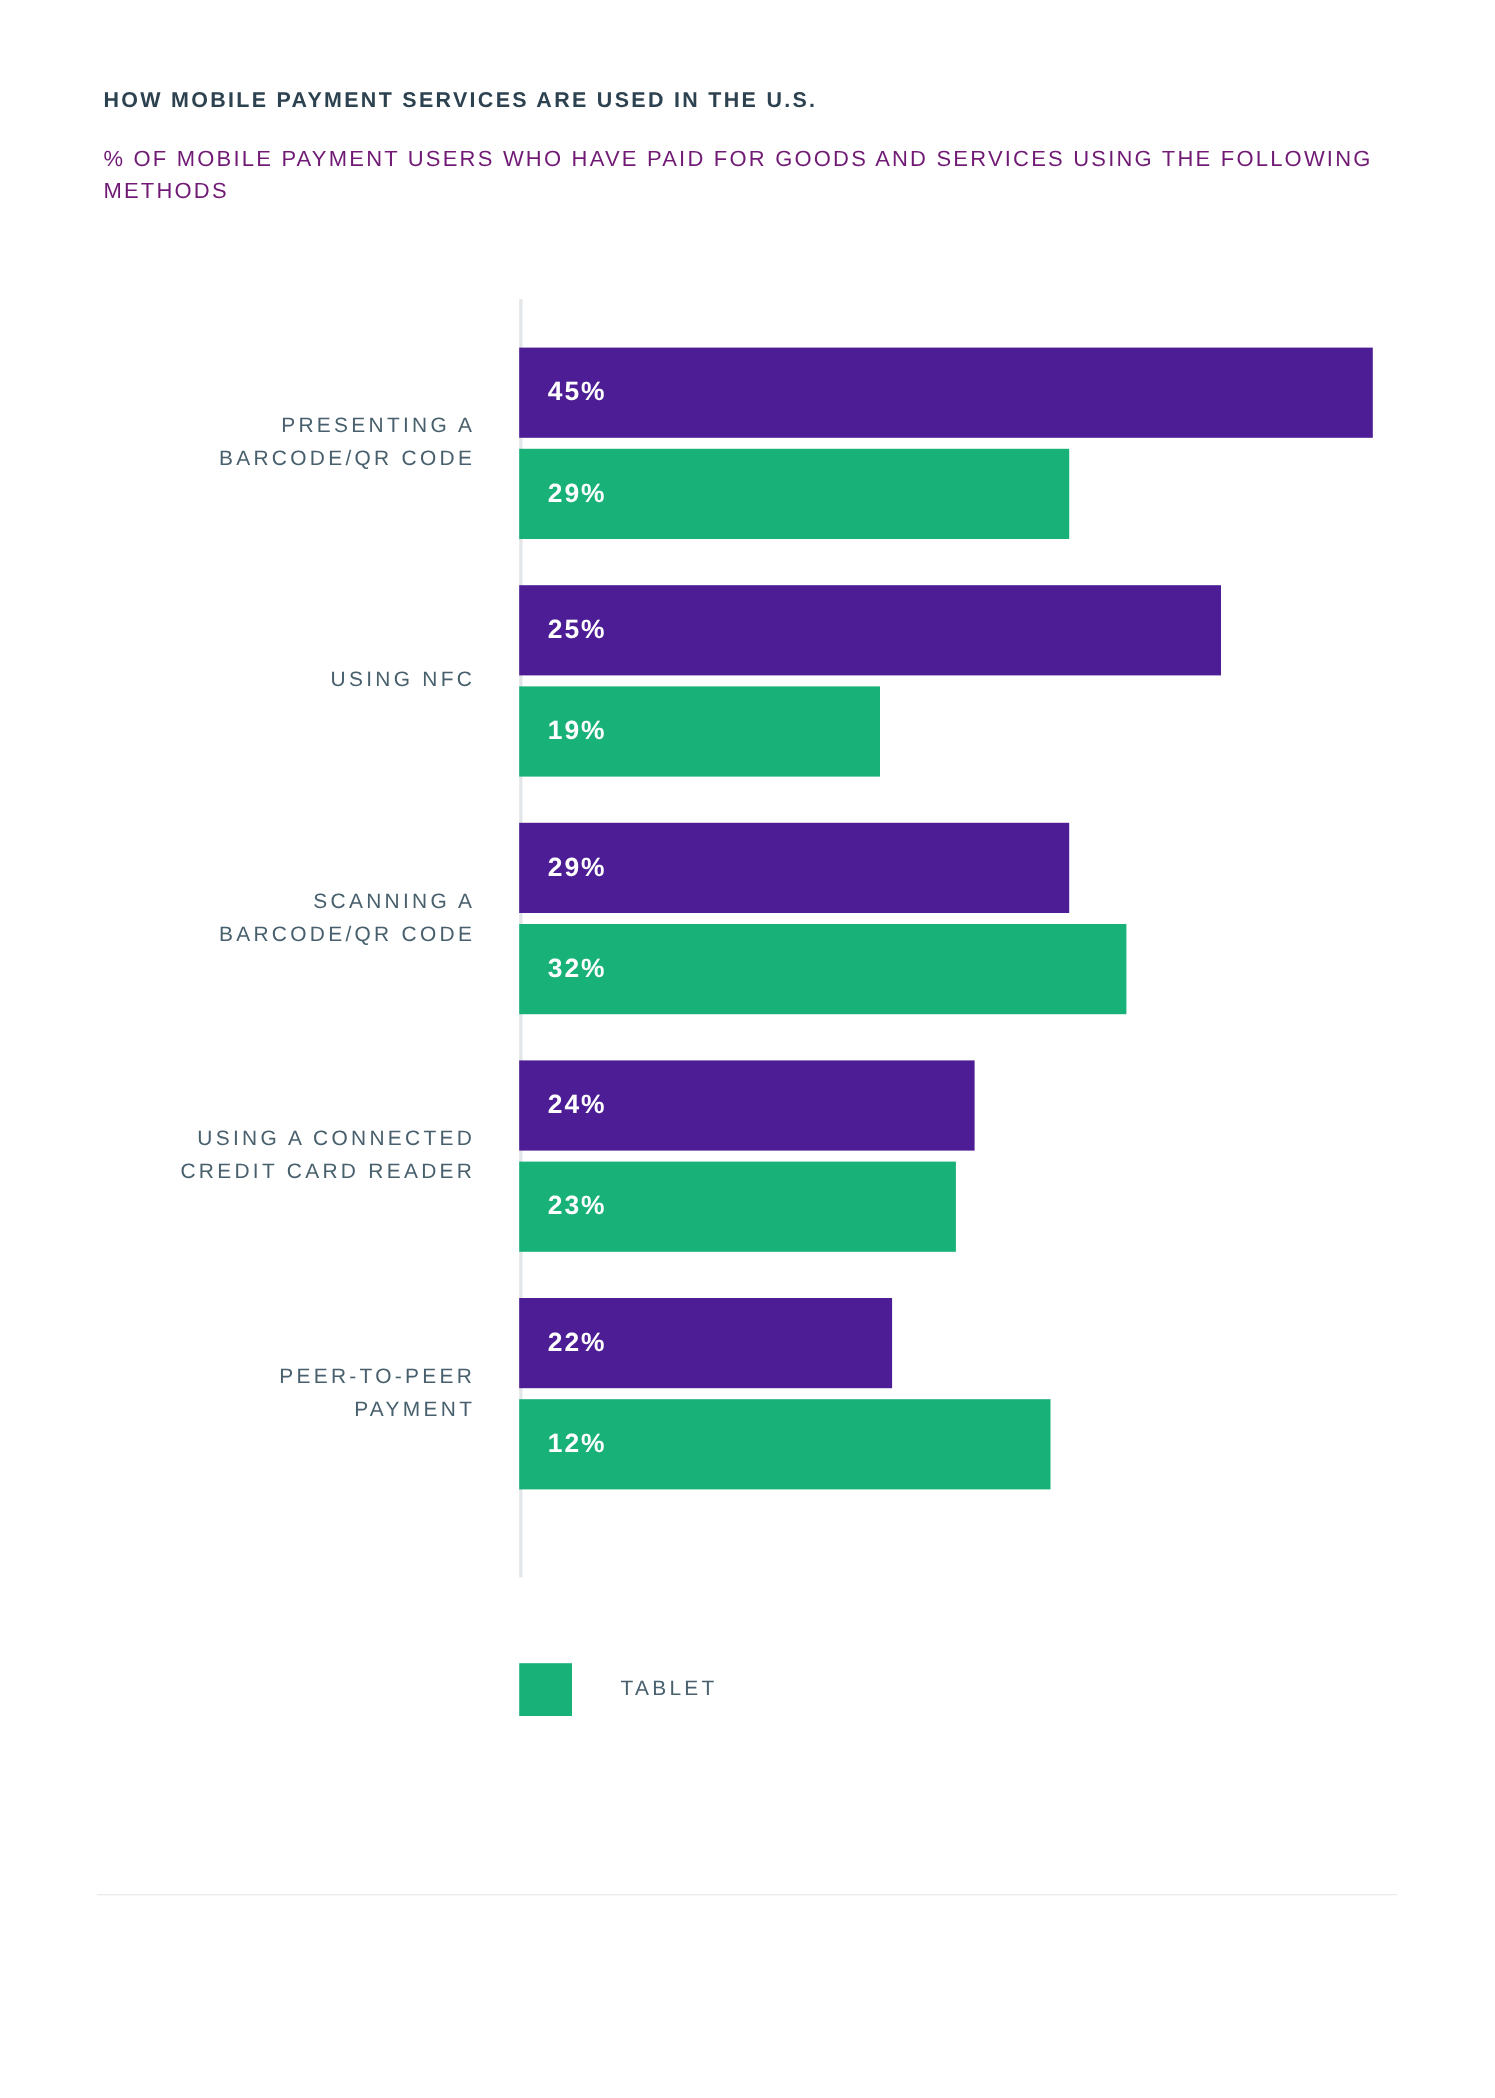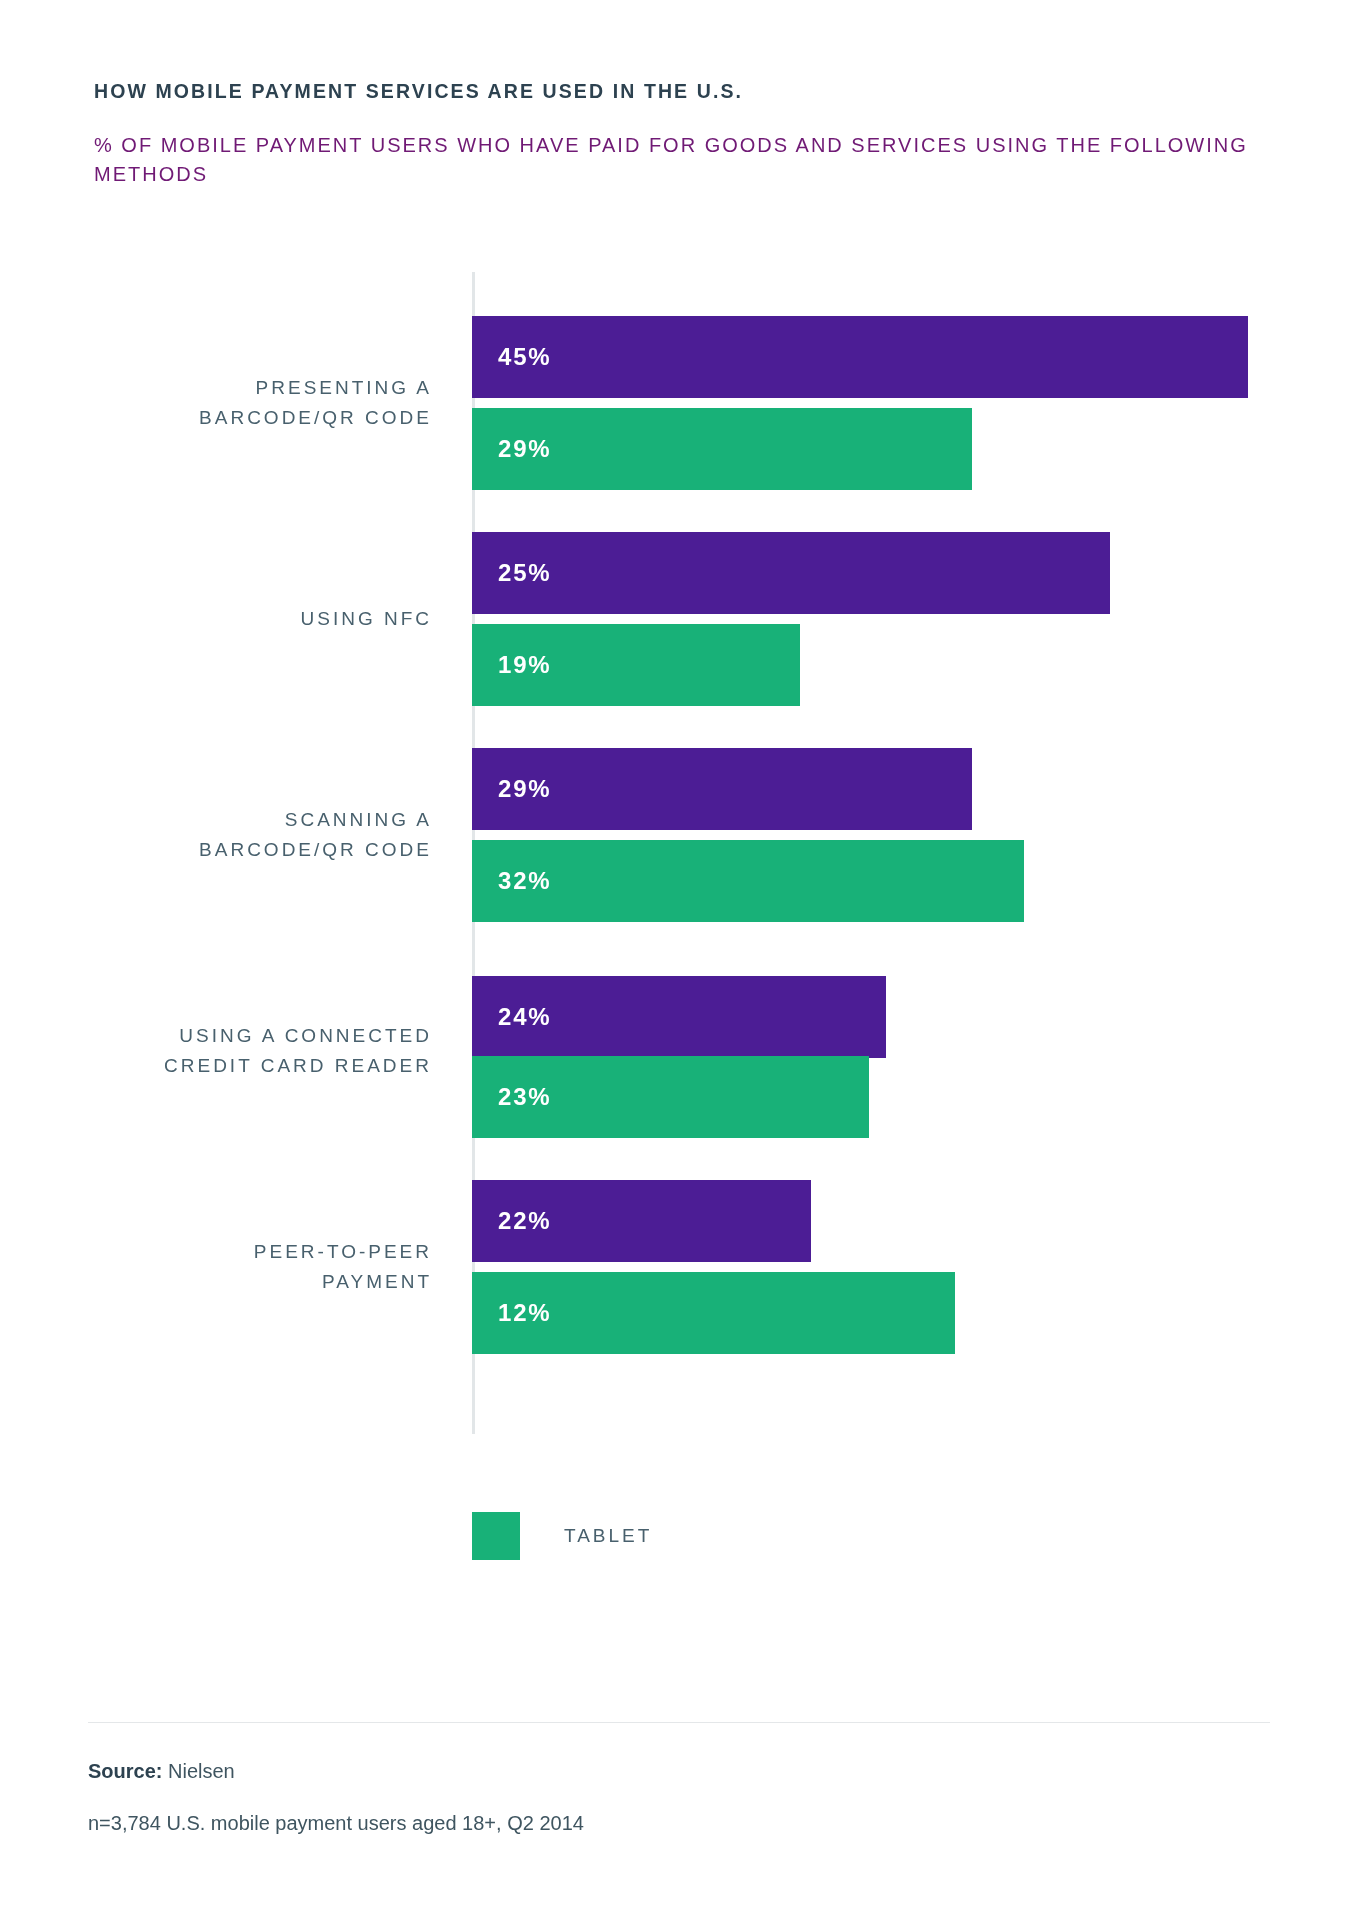"24%" div.bar { top: 12px -> 0px }
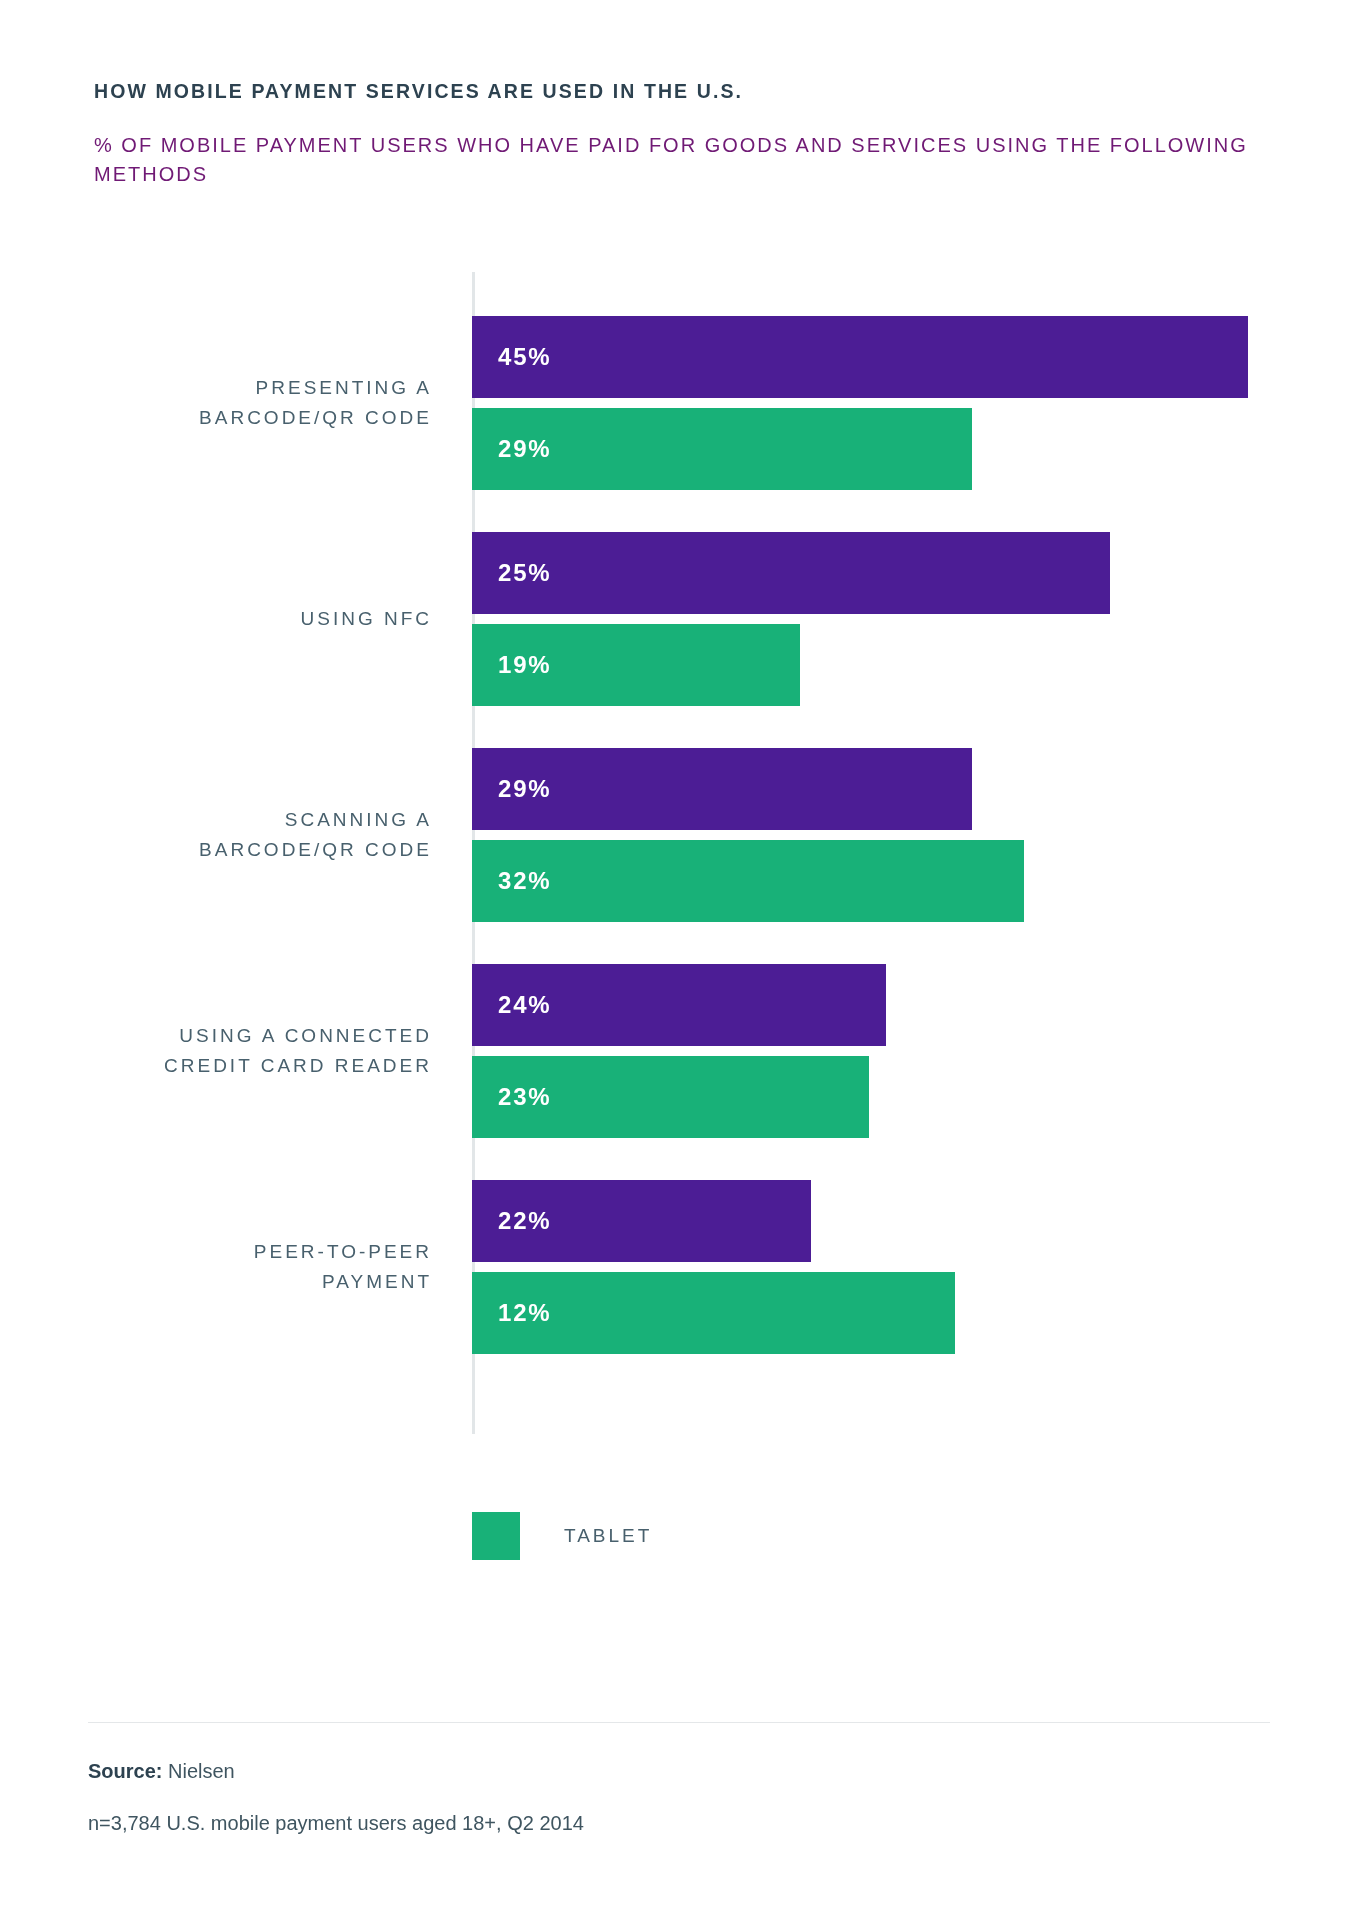"Source: Nielsen" div.footer { html: <div> <div><span>Source:</span><span> Nielsen</span></div> <div>n=3,784 U.S. mobile payment users aged 18+, Q2 2014</div> </div> -> none }
